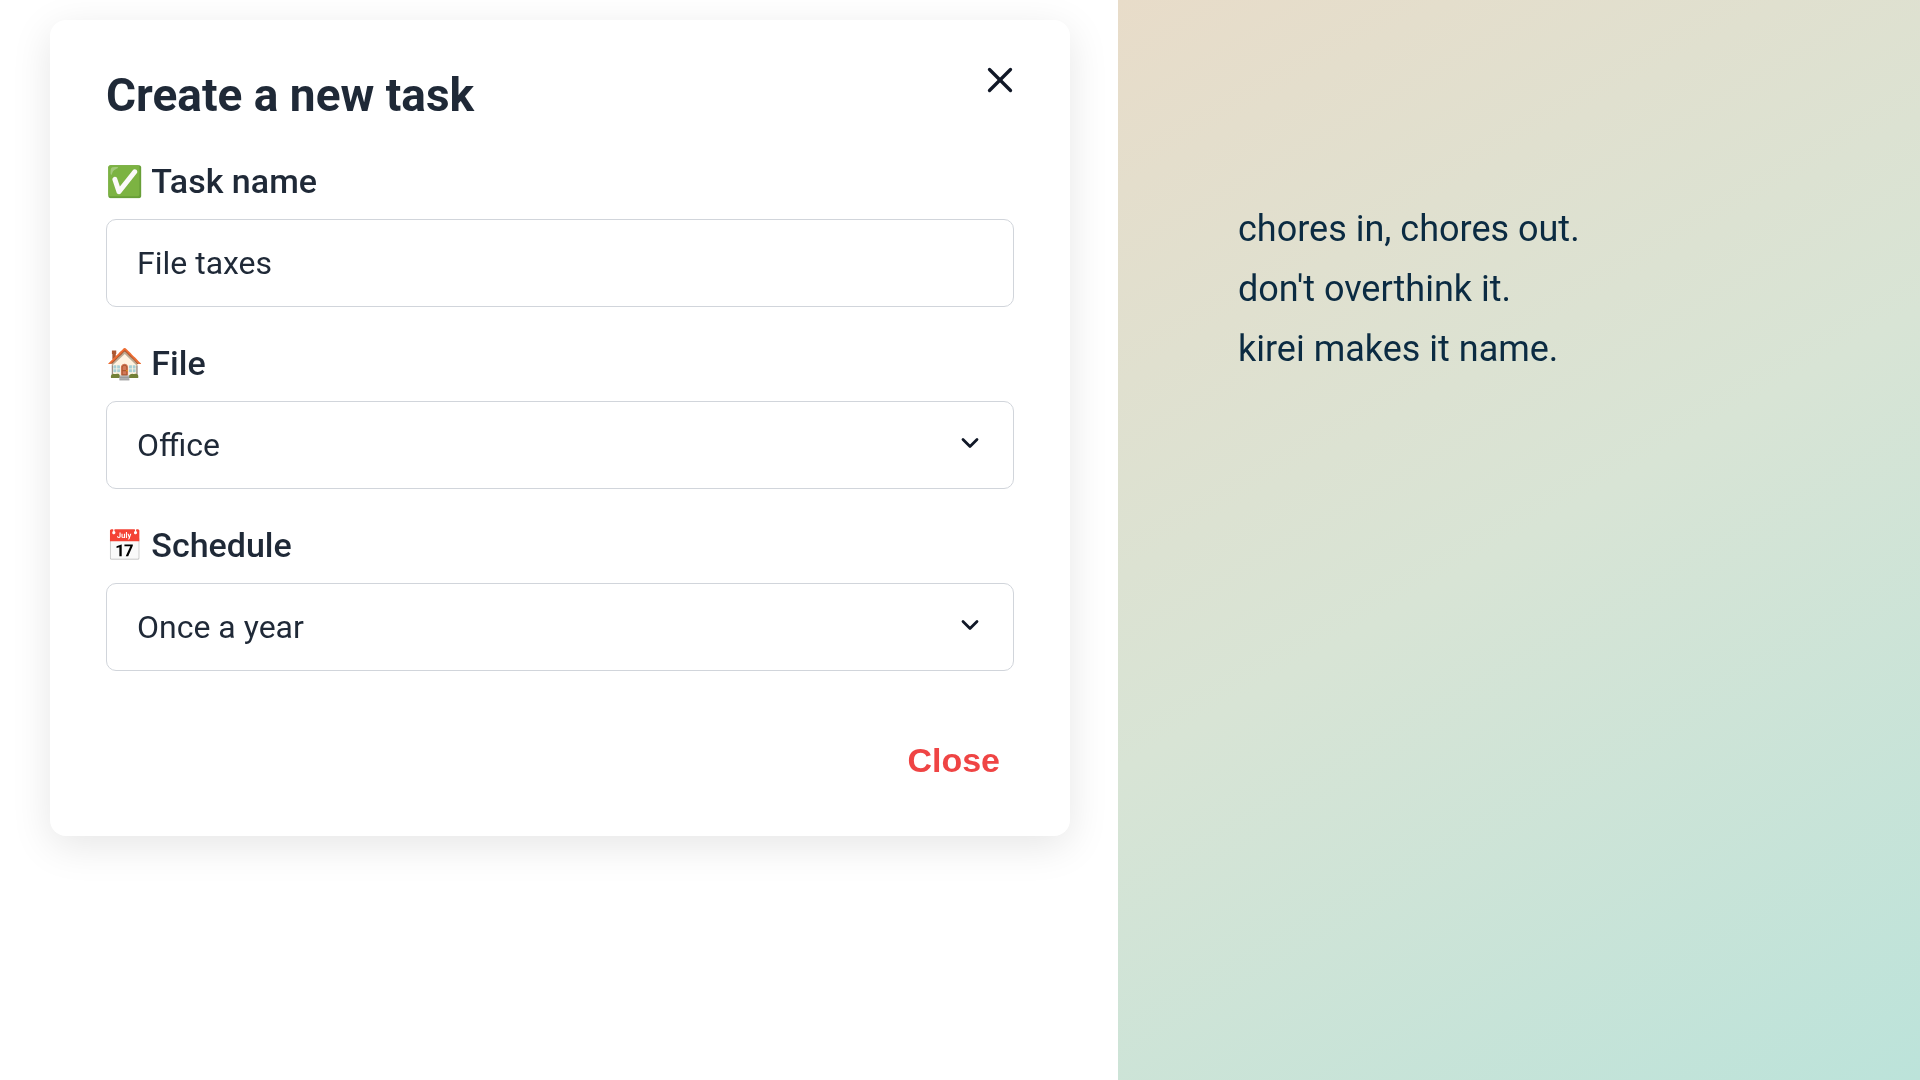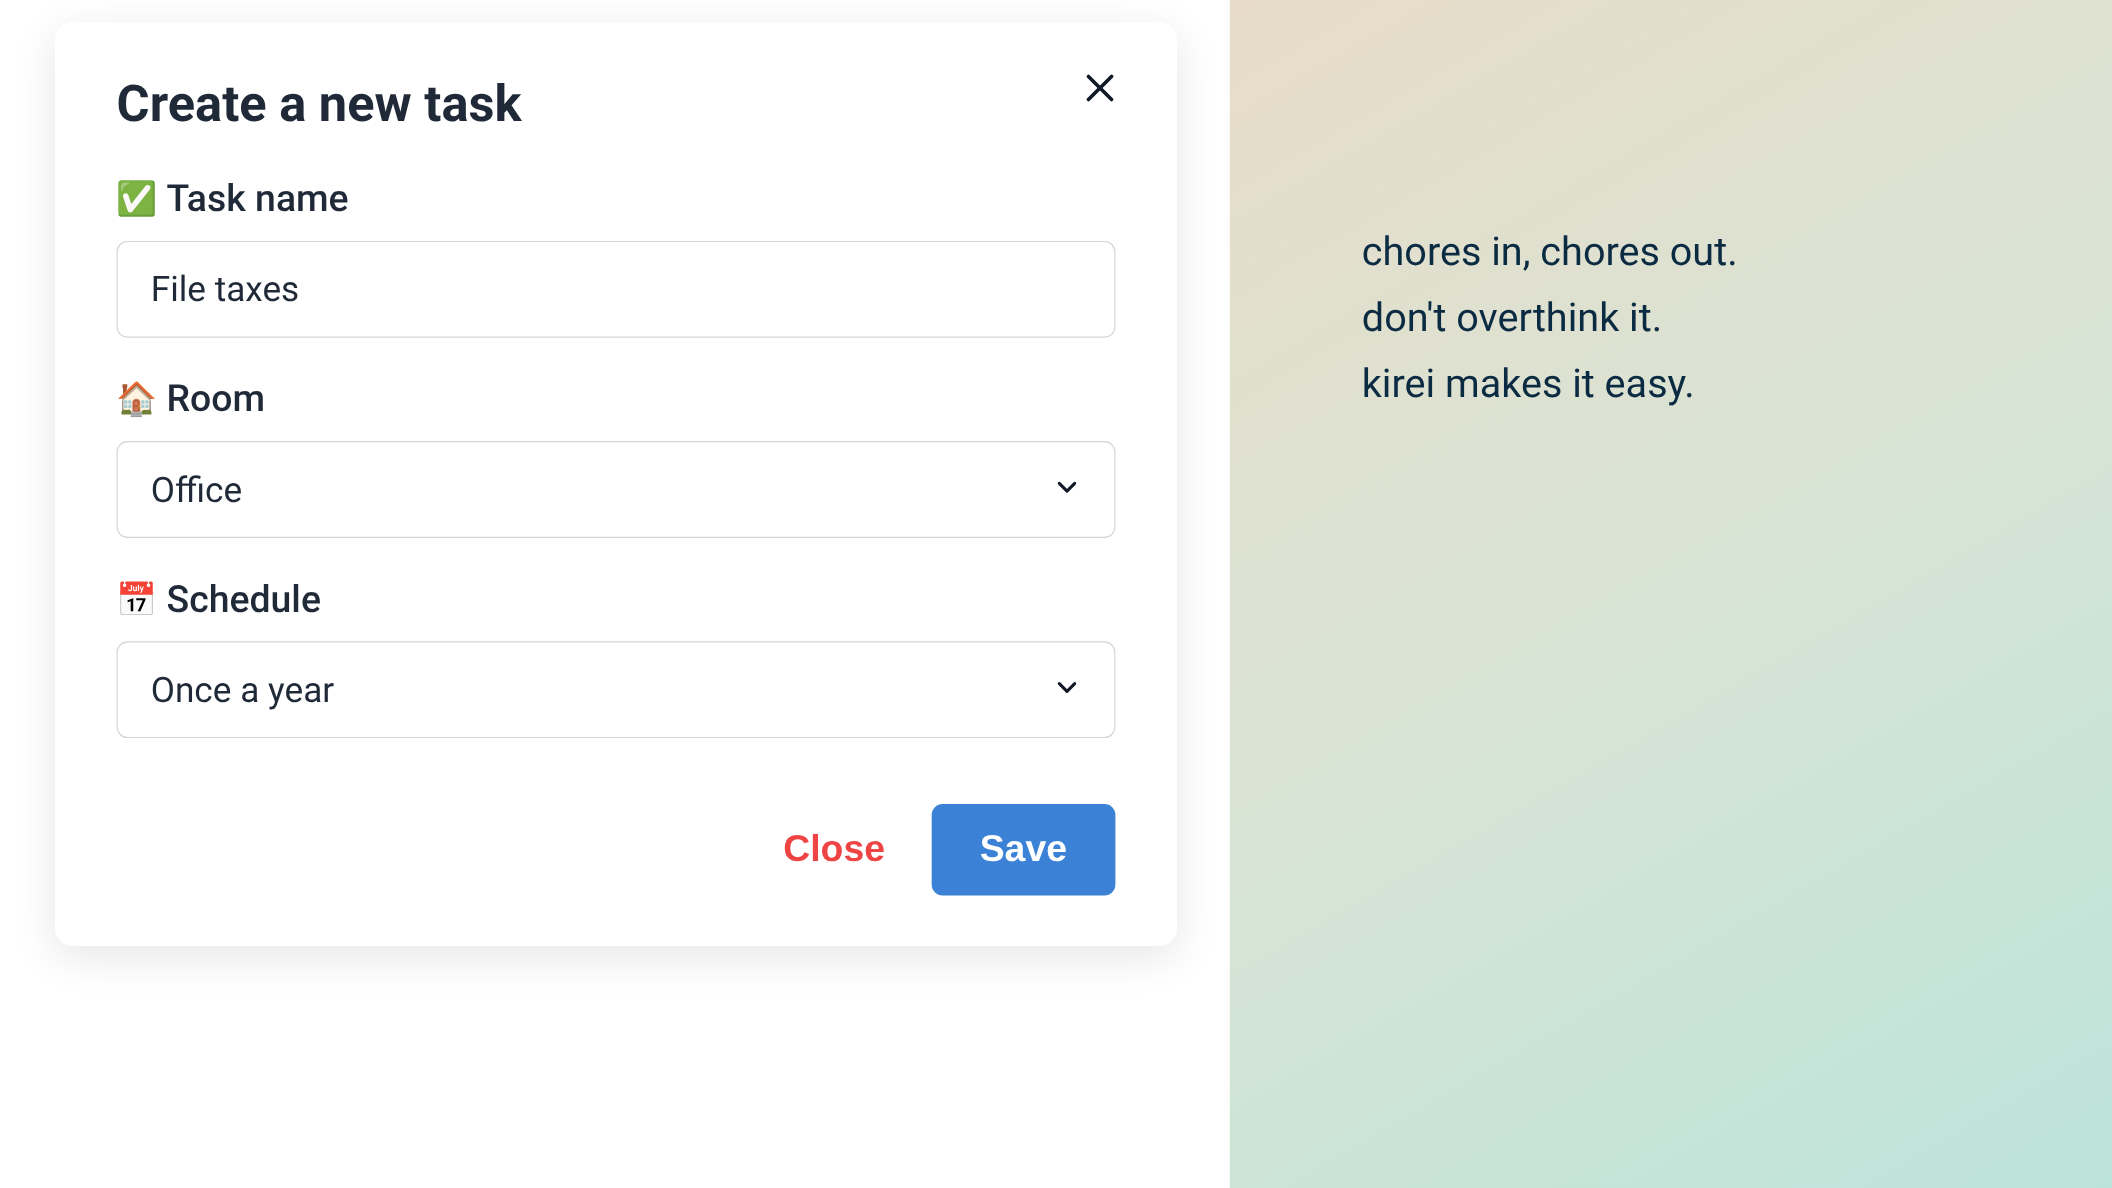"Room" span { text: Room -> File }
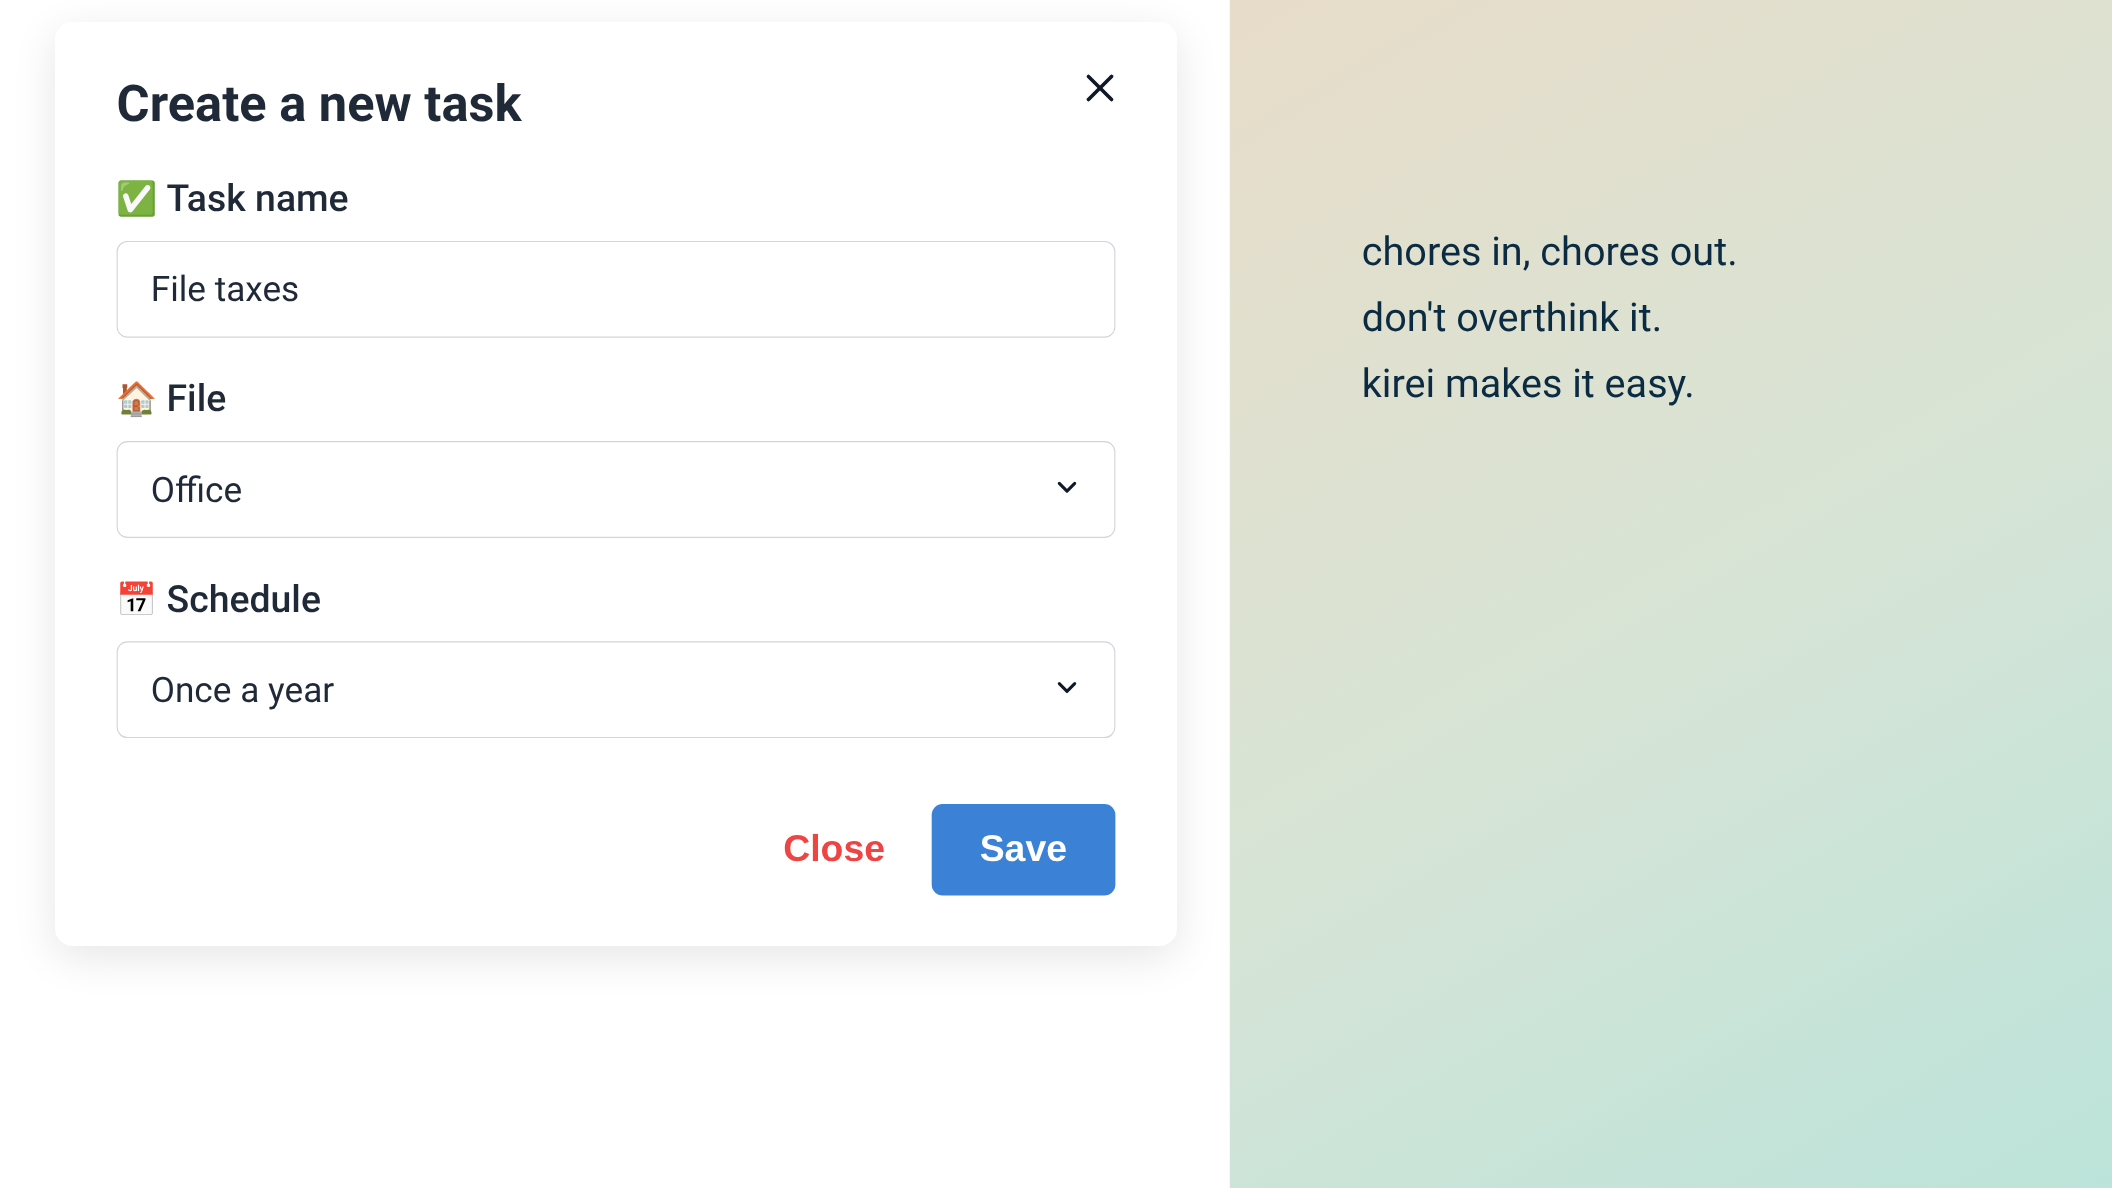"kirei makes it easy." div { text: easy -> name }
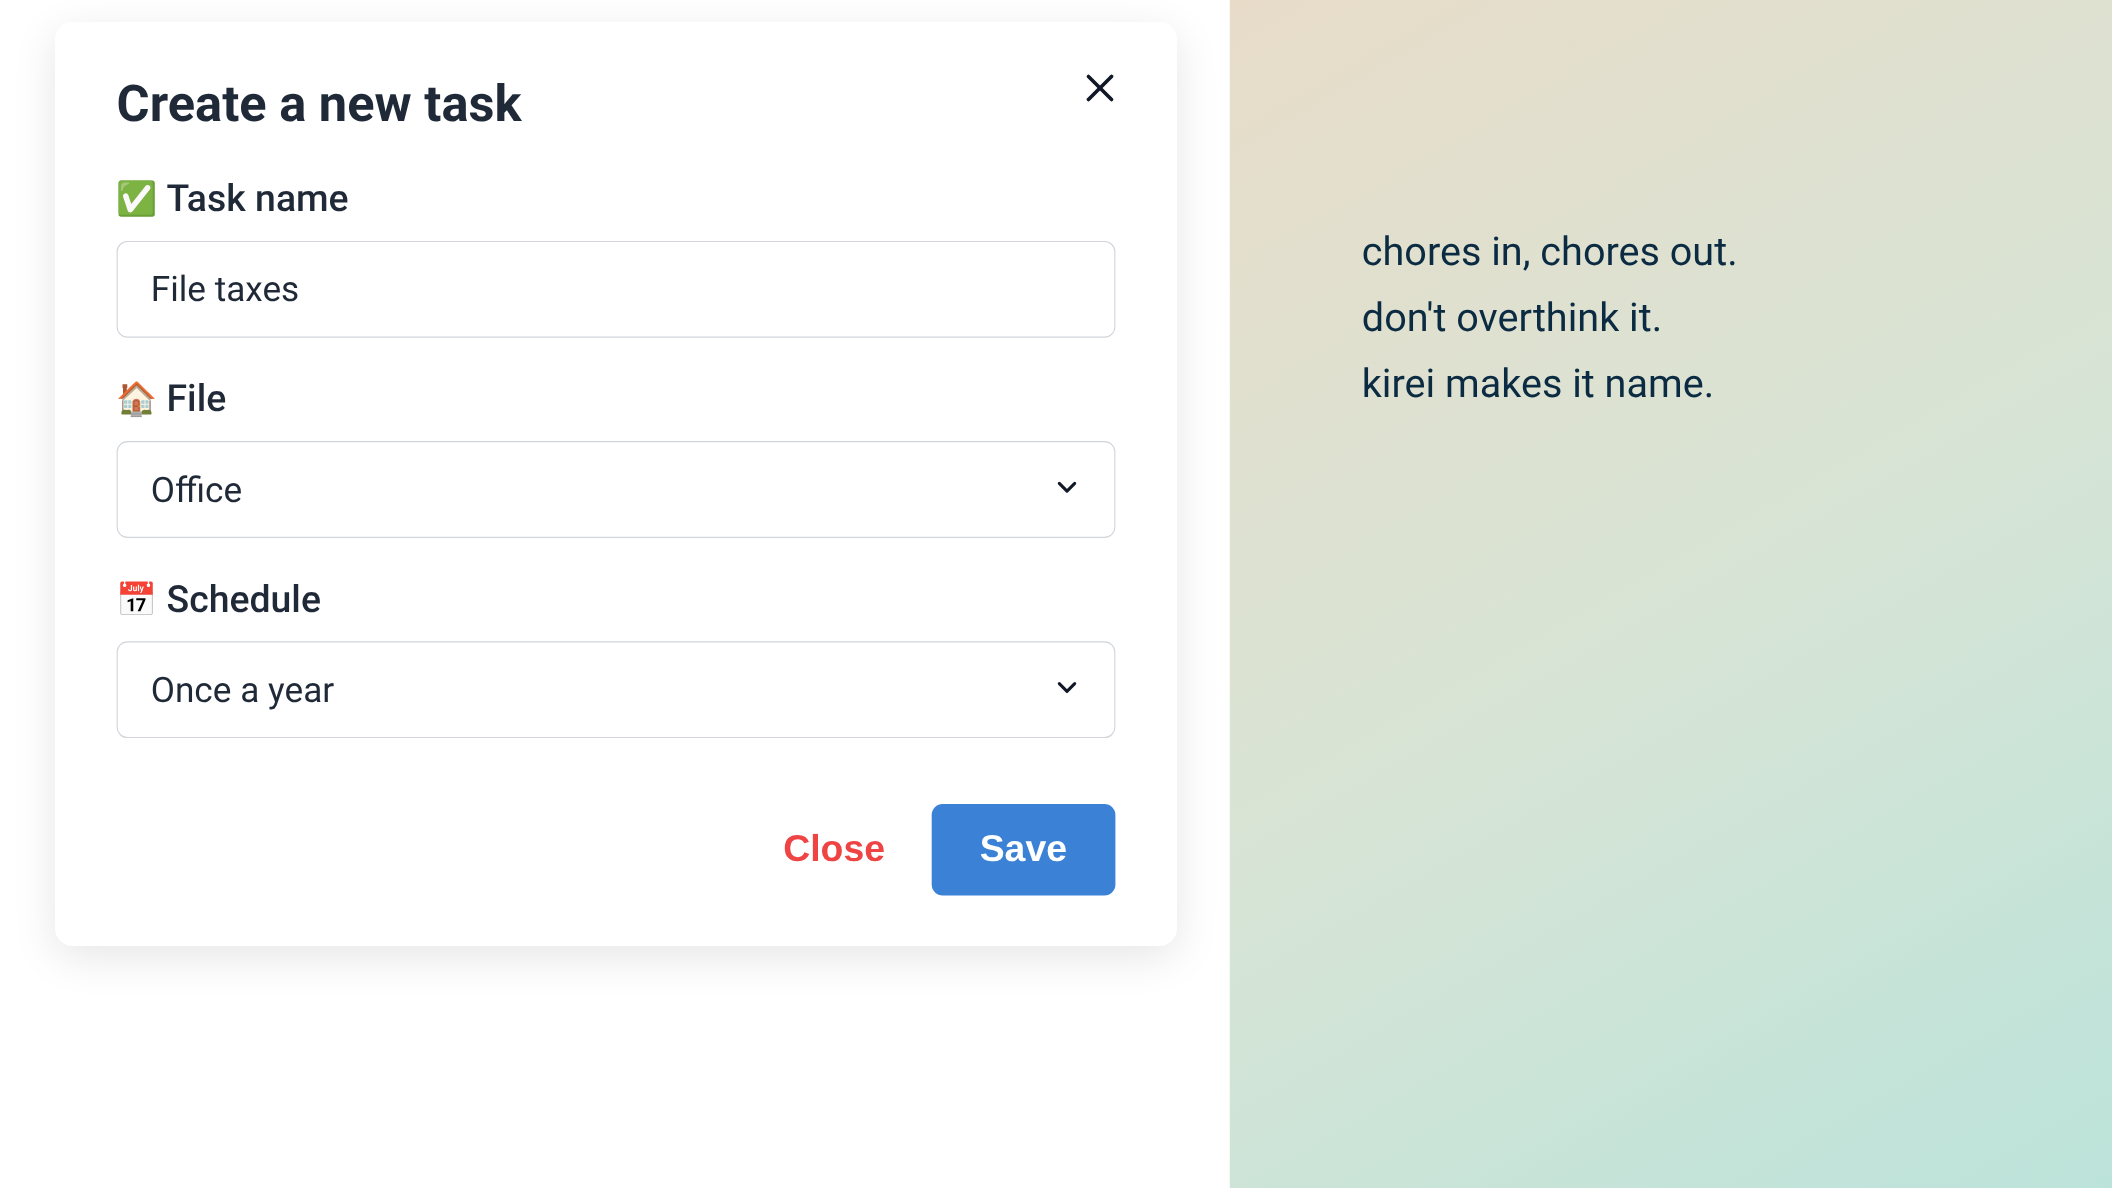"Save" button.btn-save { html: <button>Save</button> -> none }
